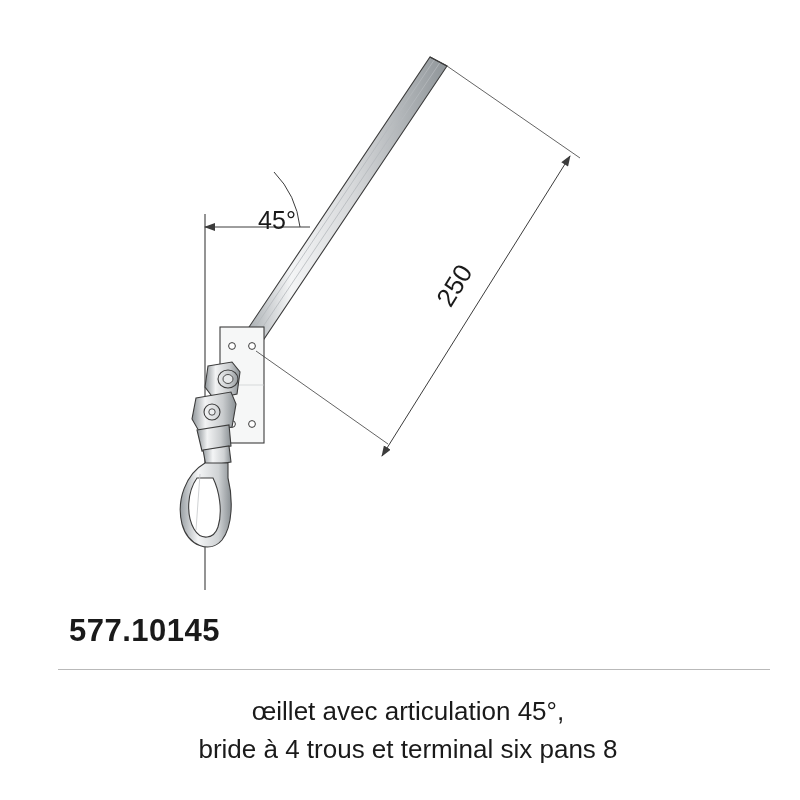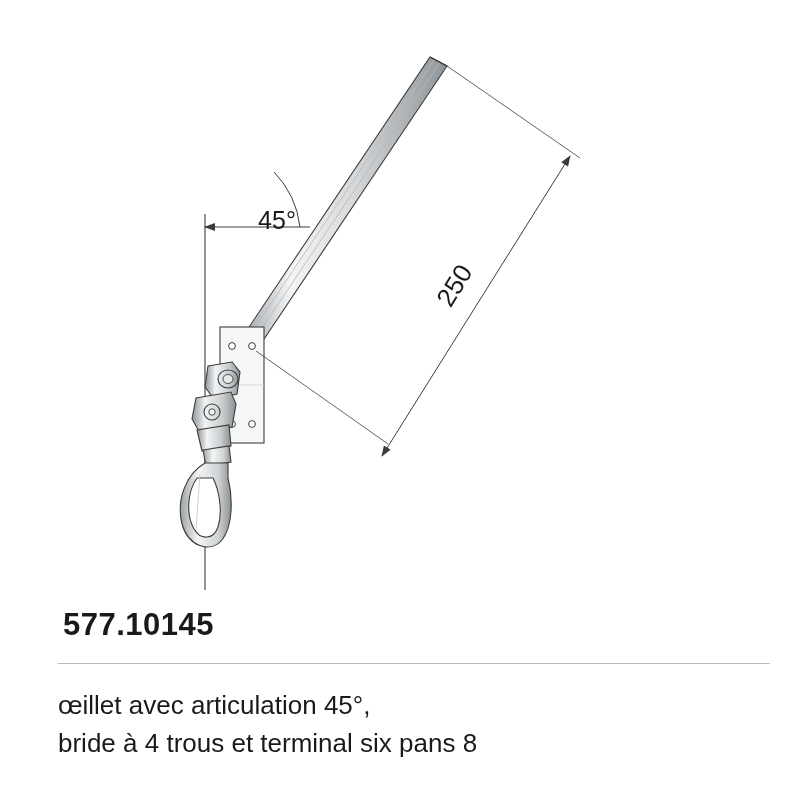"577.10145" .part-number { margin: 5px -> 11px }
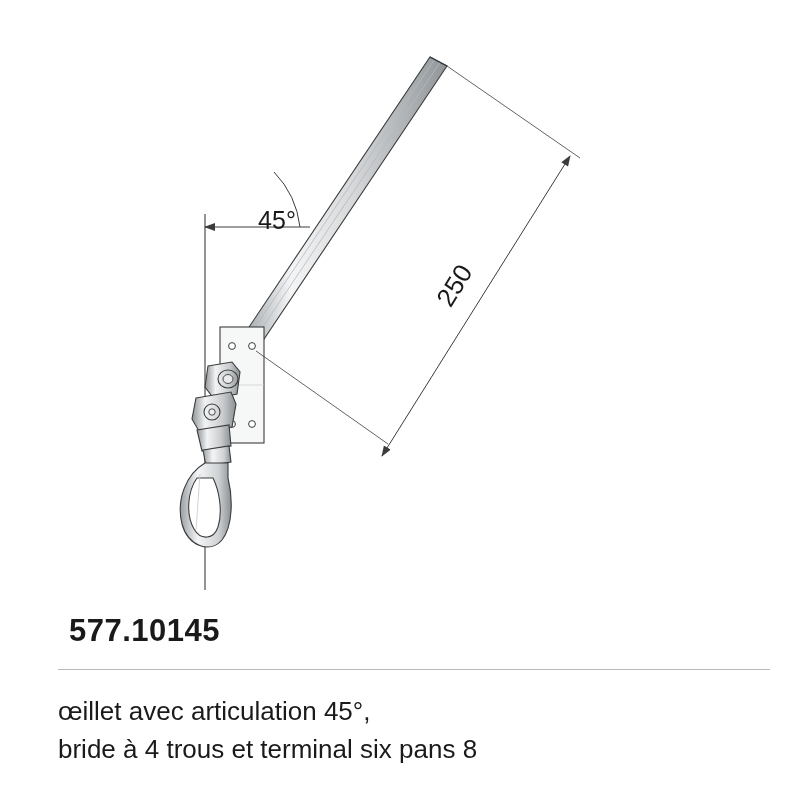"œillet avec articulation 45°," .description { text-align: none -> center }
